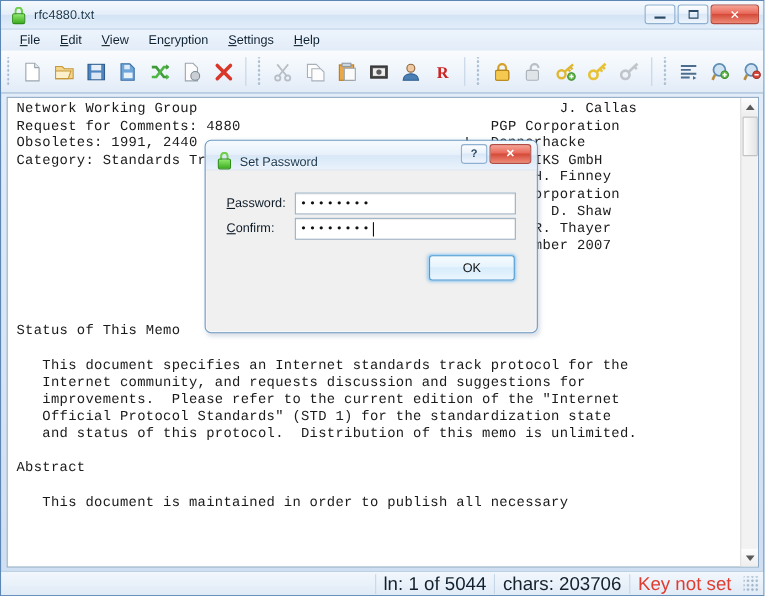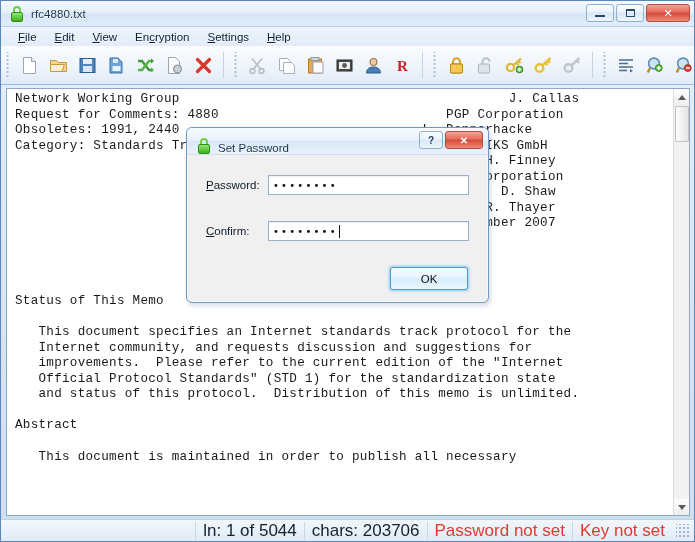"Password:" .field-row { margin-bottom: 26px -> 3px }
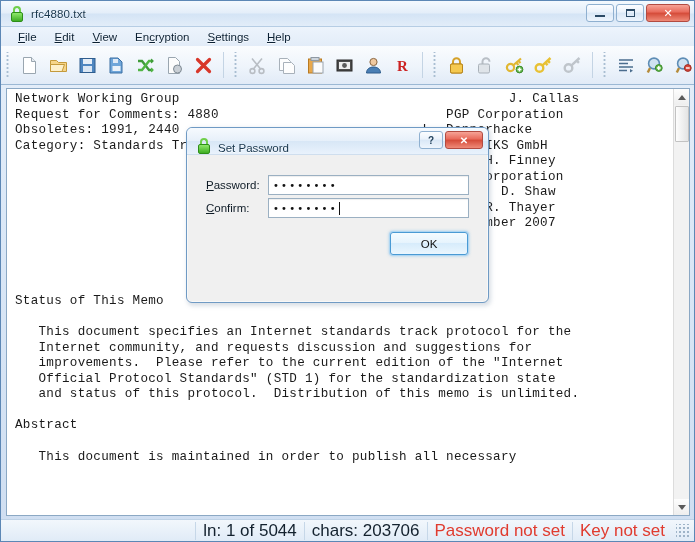"Password not set" div.sb-cell { html: <div>Password not set</div> -> none }
